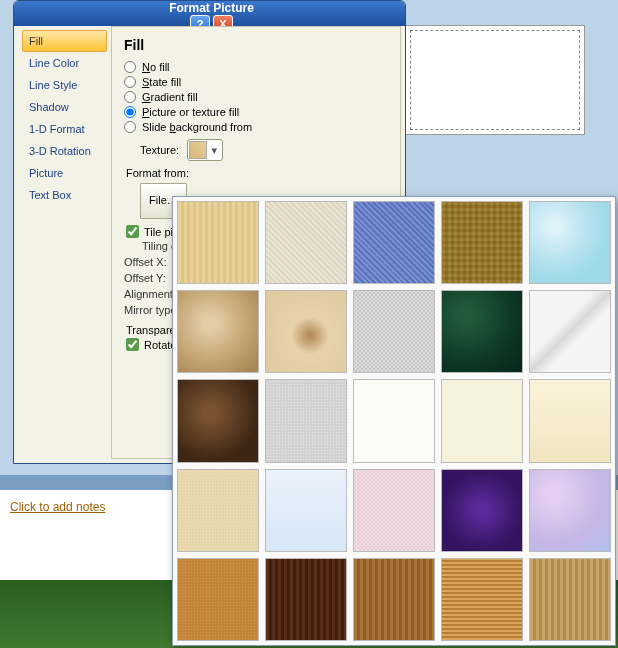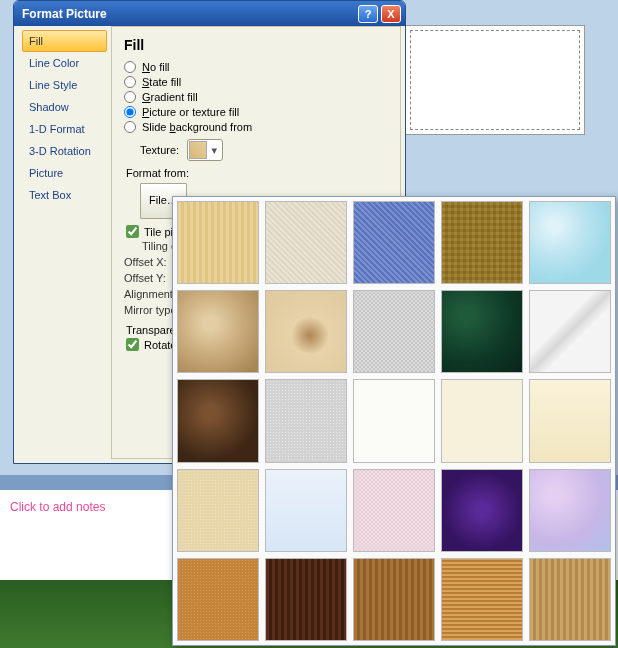"Format Picture" .titlebar { flex-direction: none -> column }
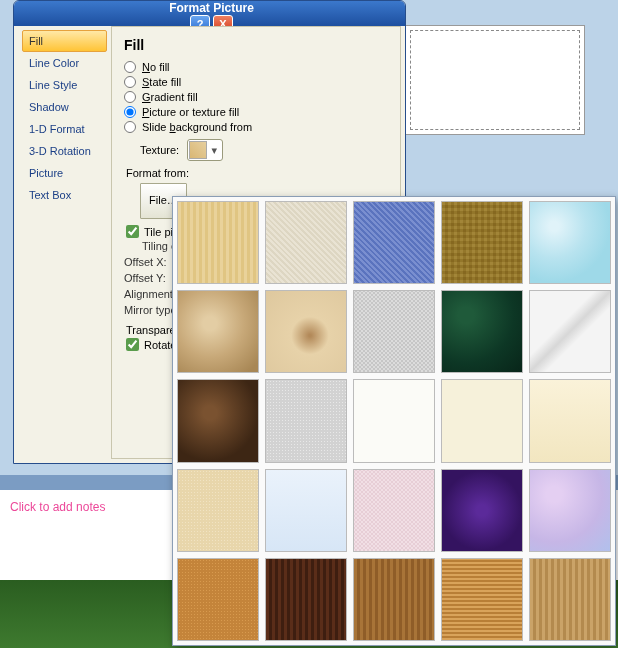"Click to add notes" .notes-area span { color: #ec4899 -> #a16207; text-decoration: none -> underline }
